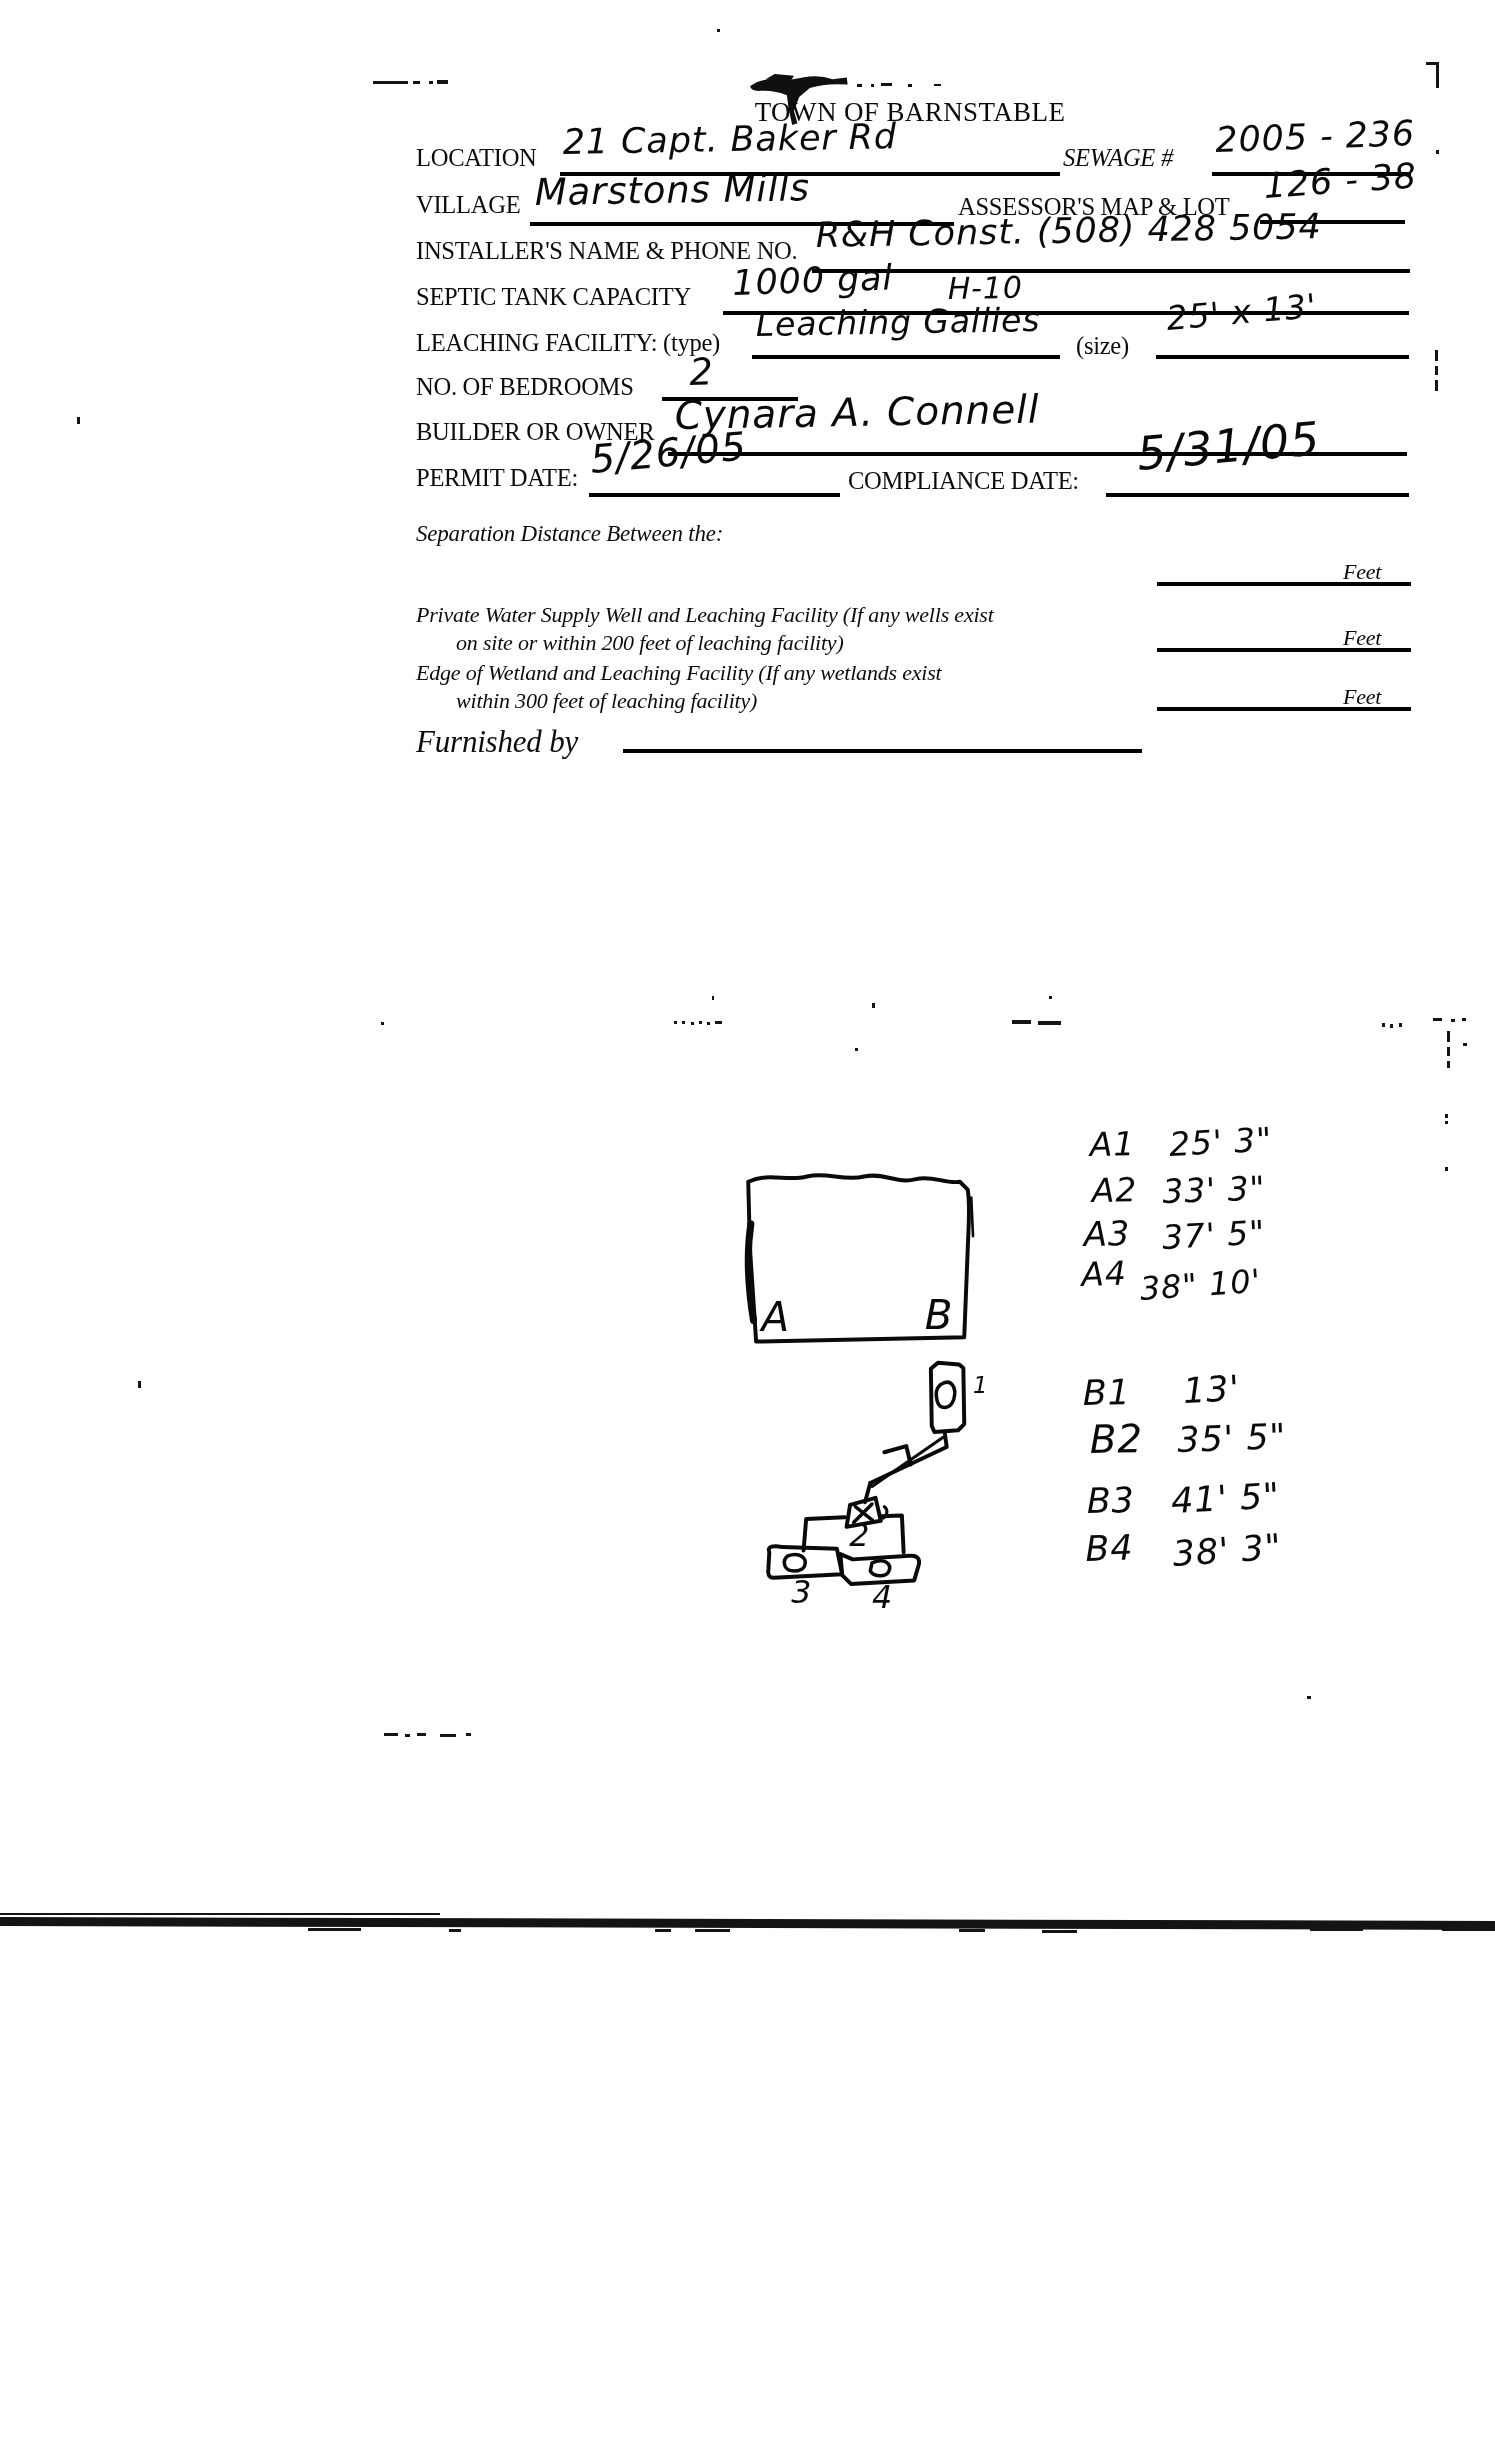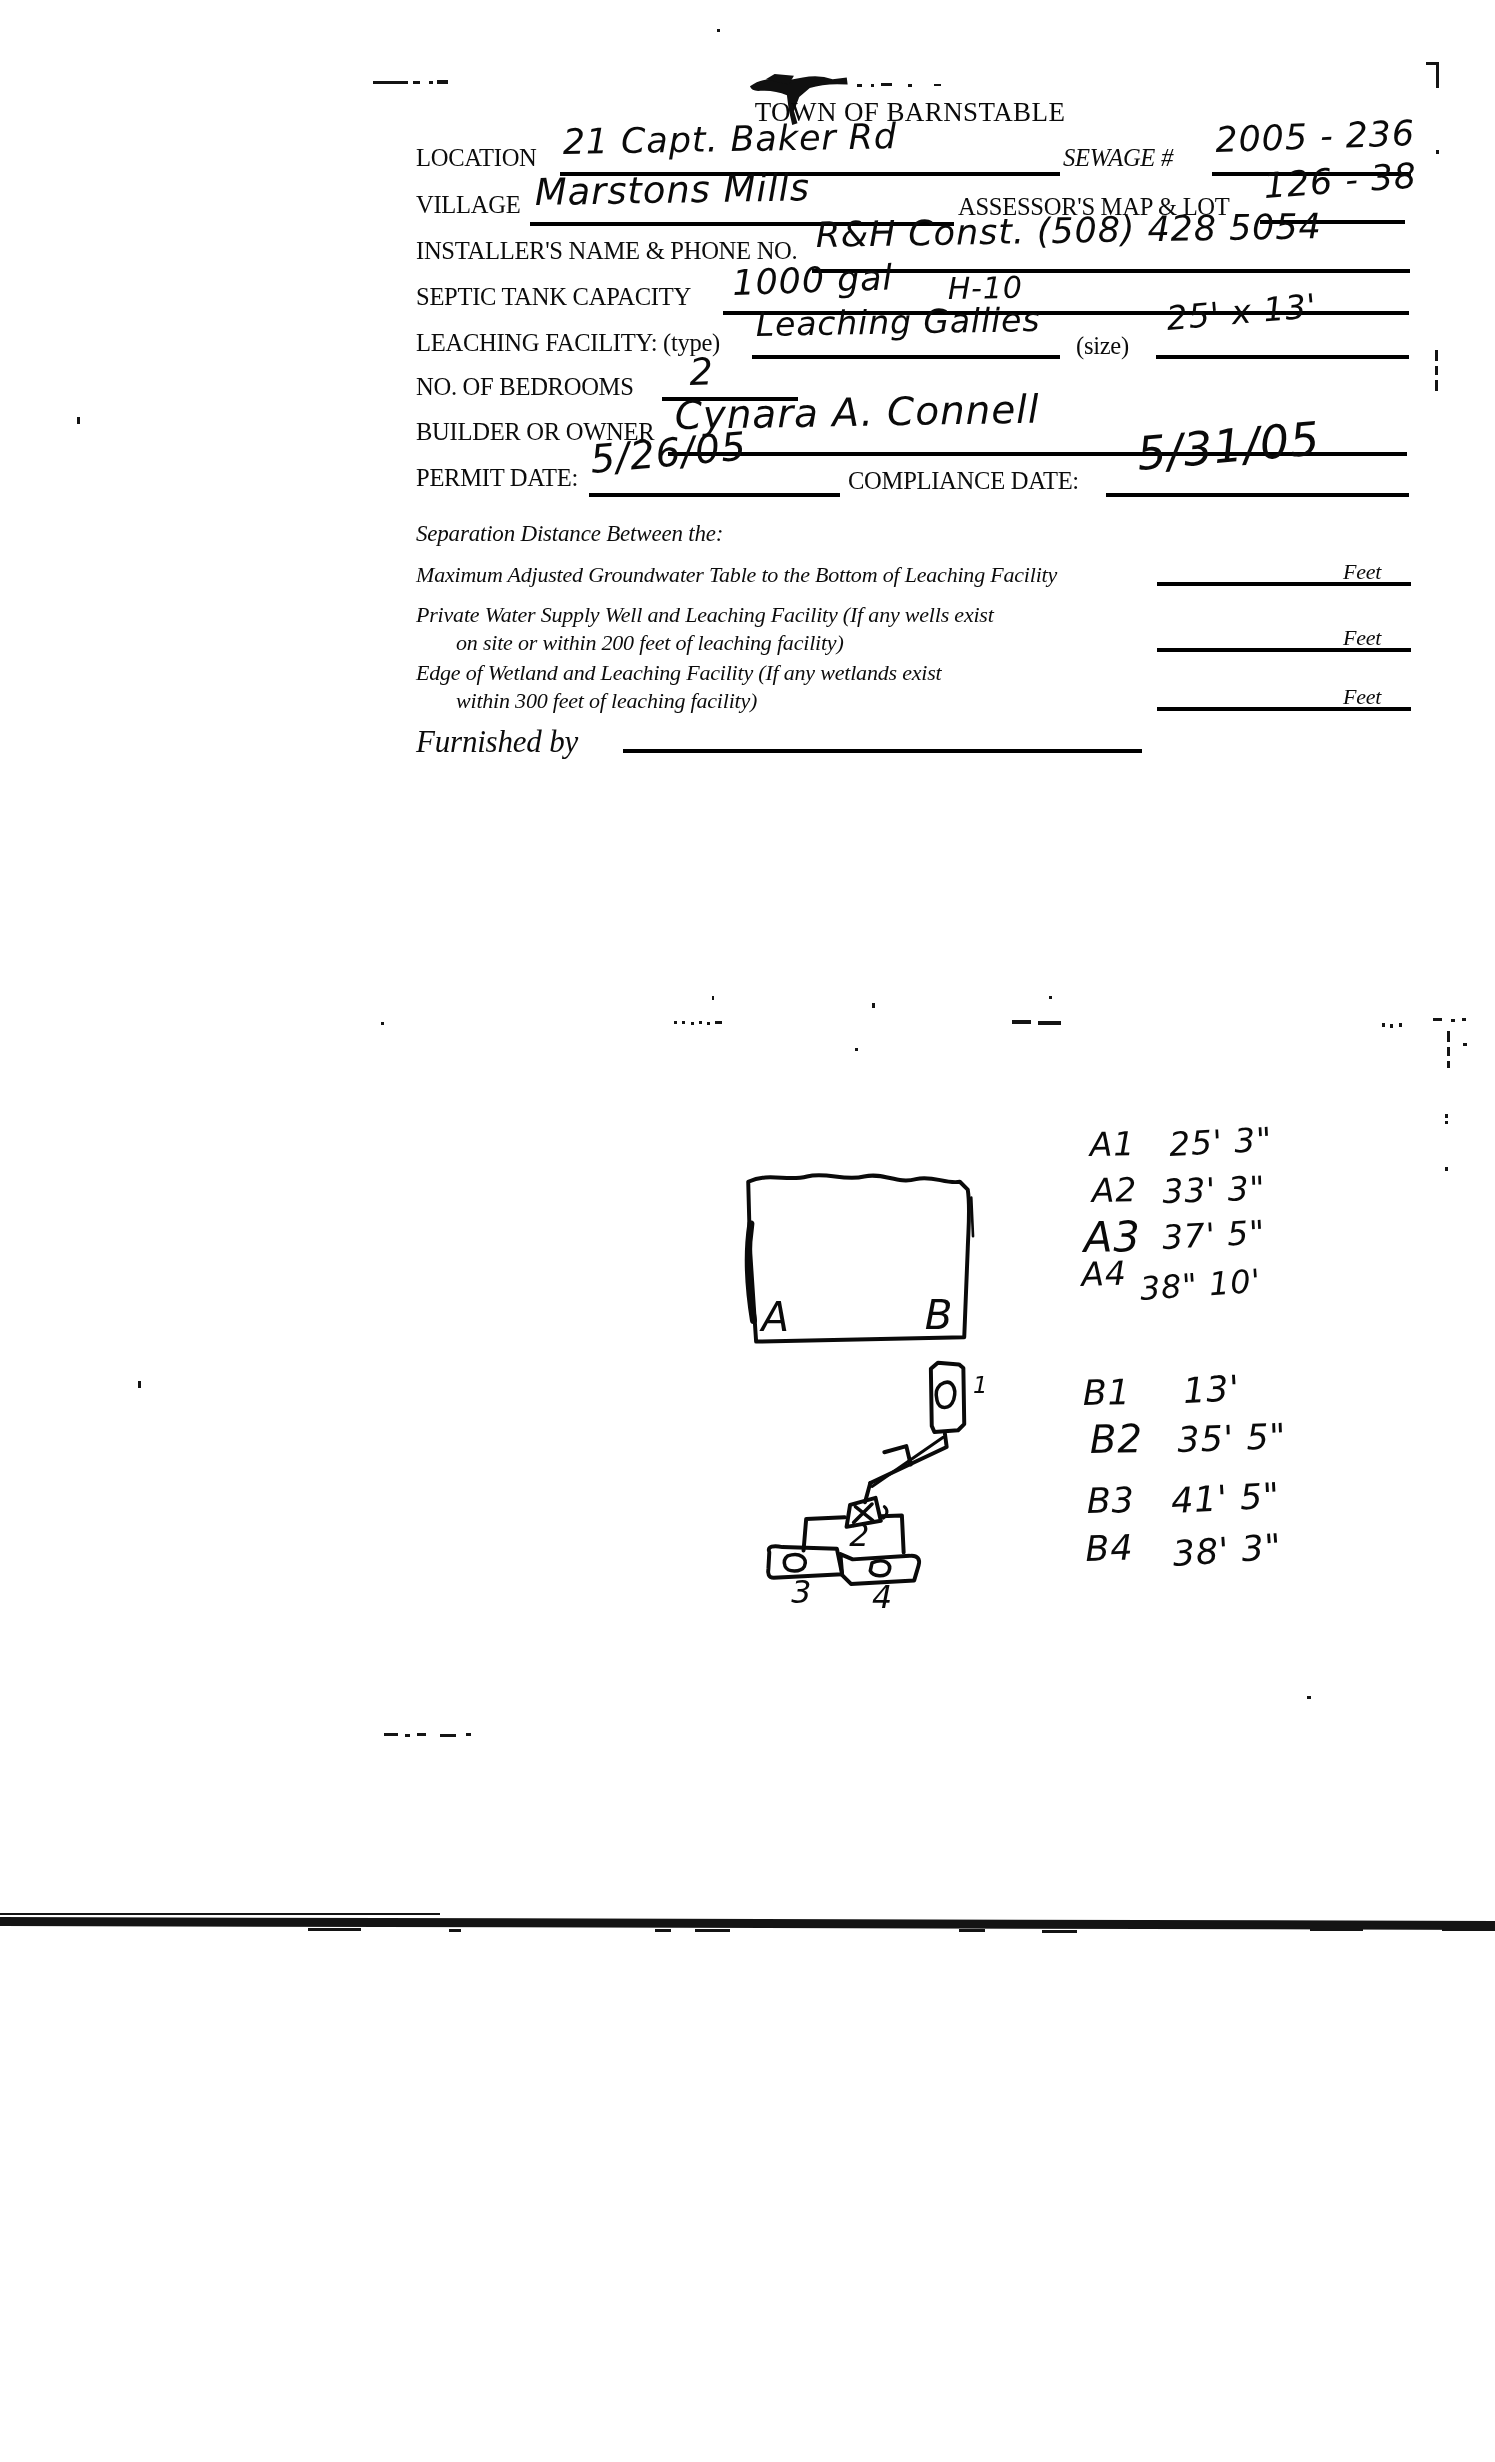"Maximum Adjusted Groundwater Table to" div.lbl { html: <div>Maximum Adjusted Groundwater Table to the Bottom of Leaching Facility</div> -> none }
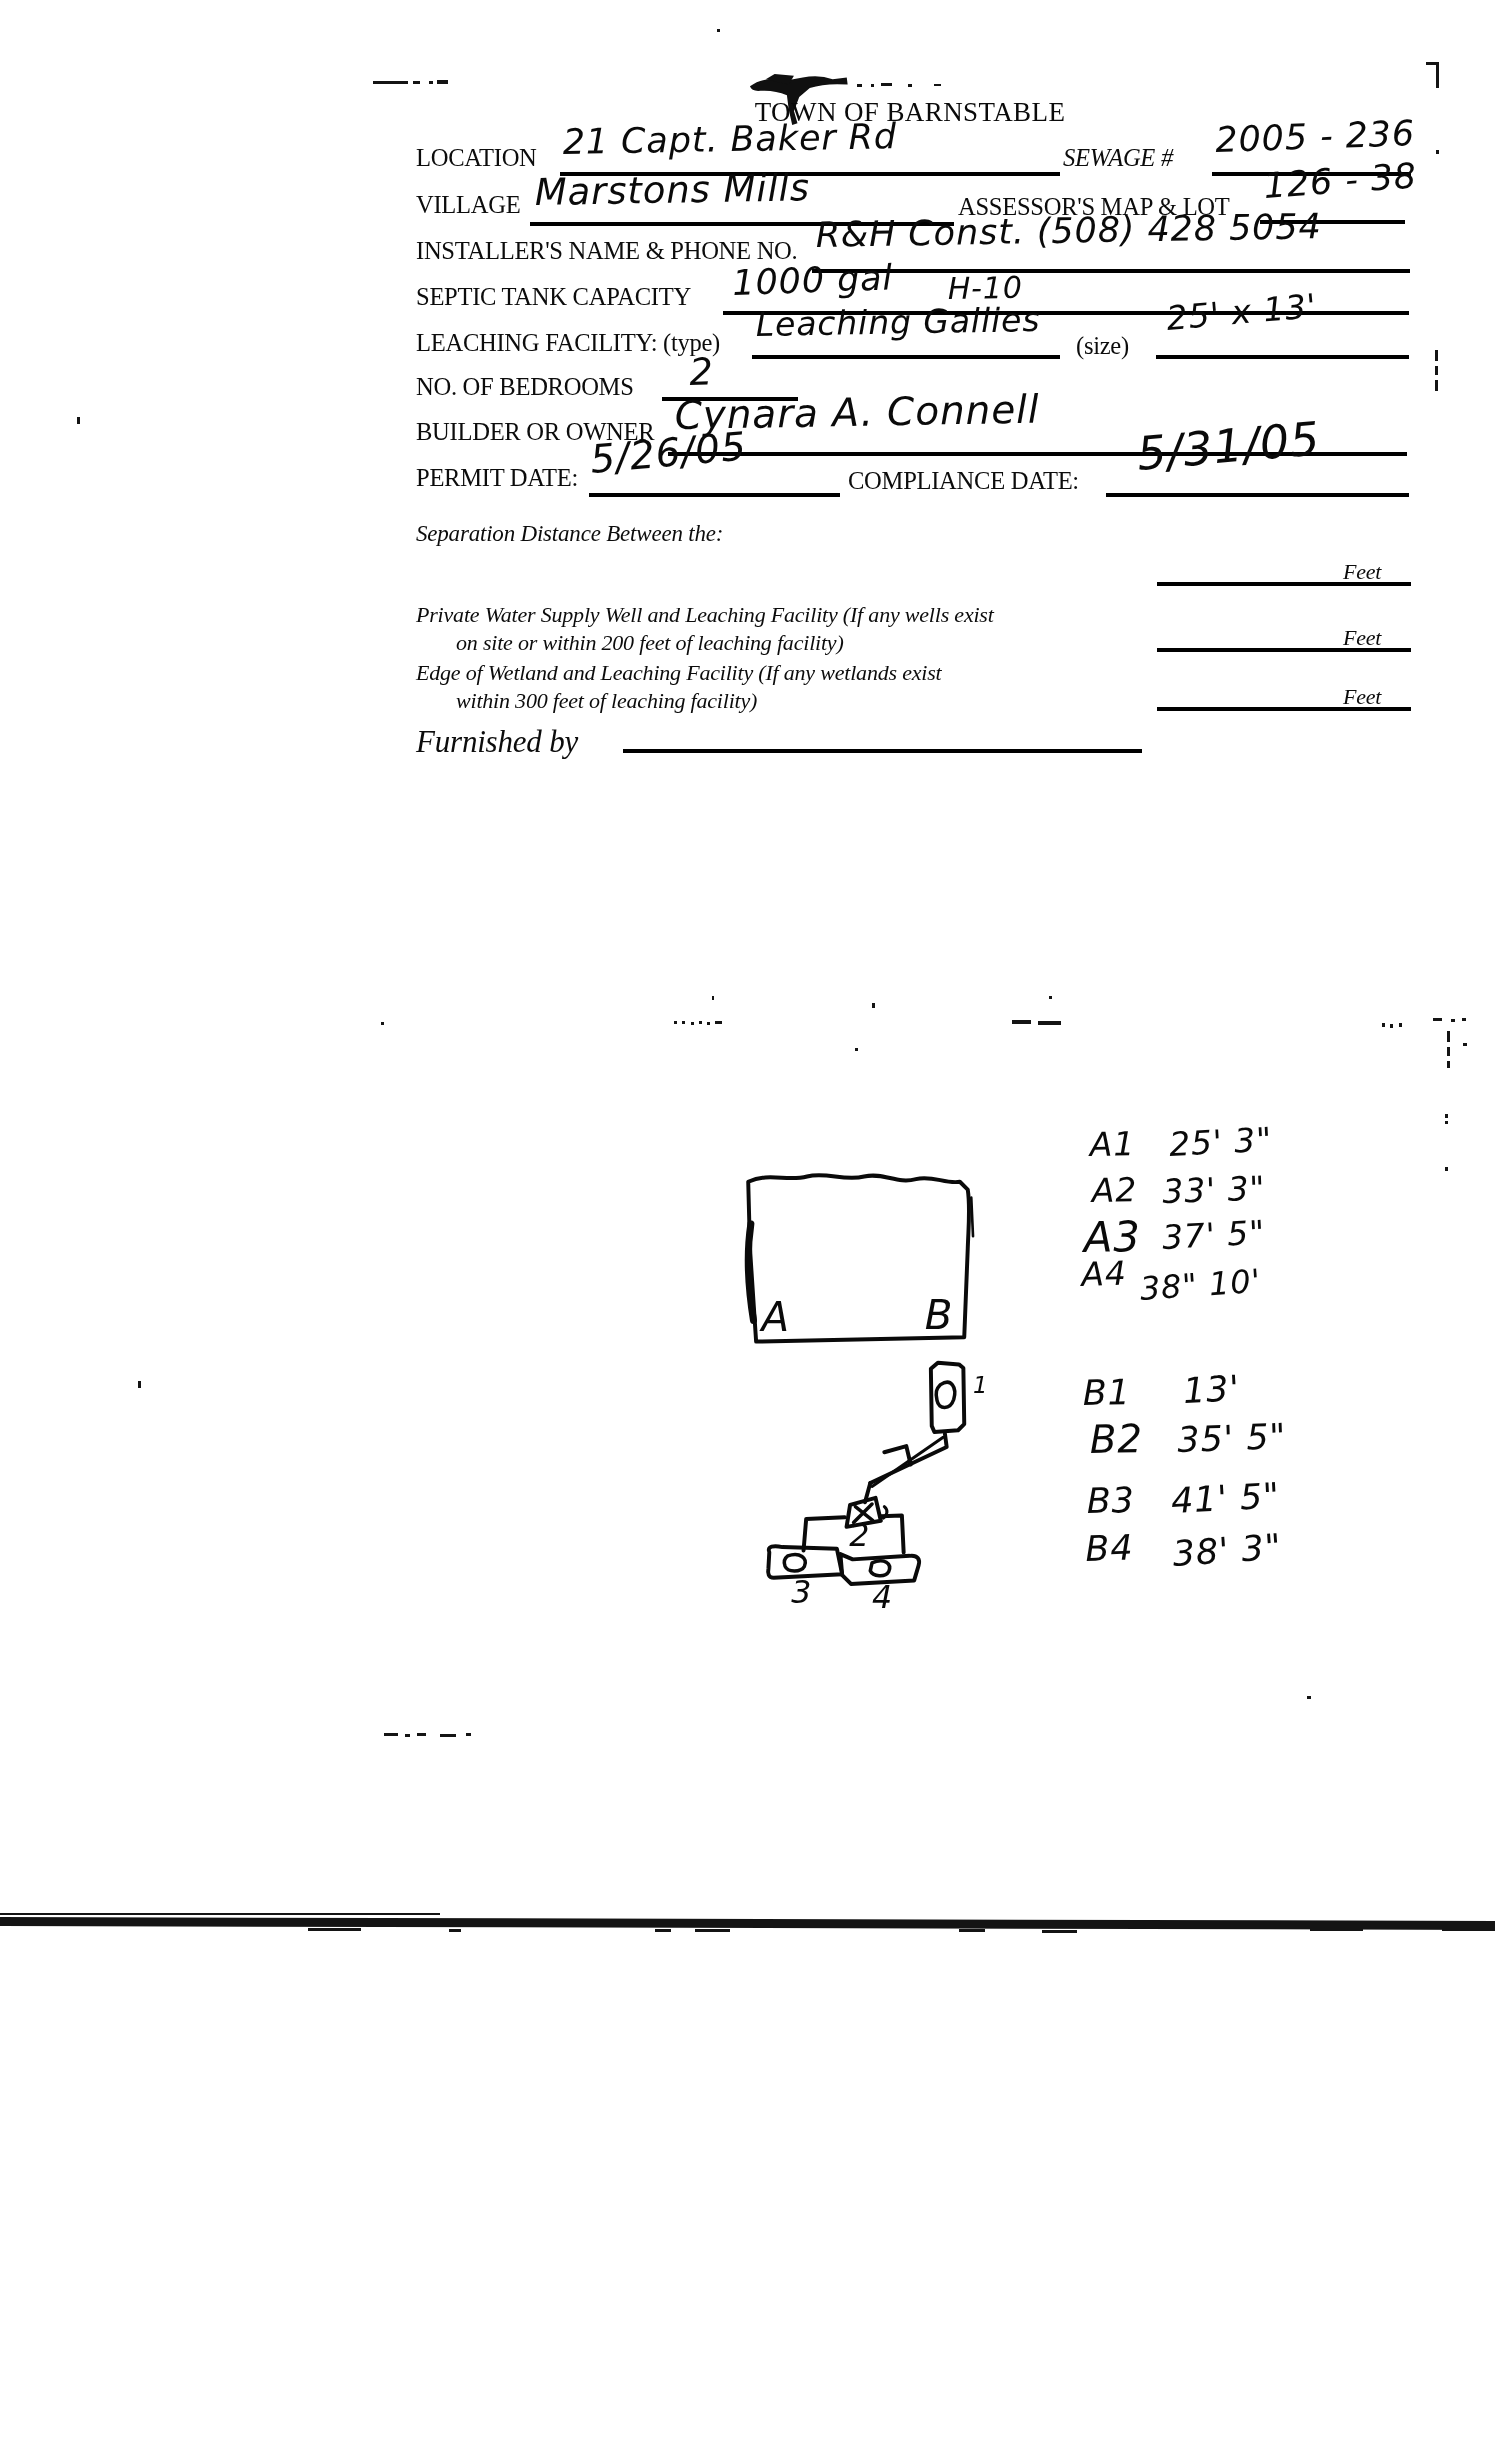"A3" div.hw { font-size: 42px -> 34px }
